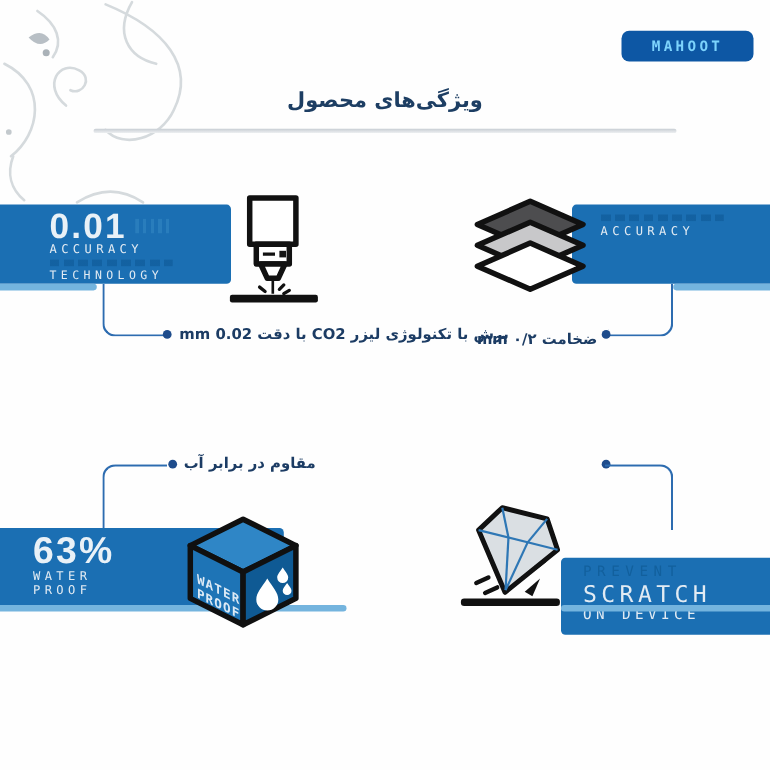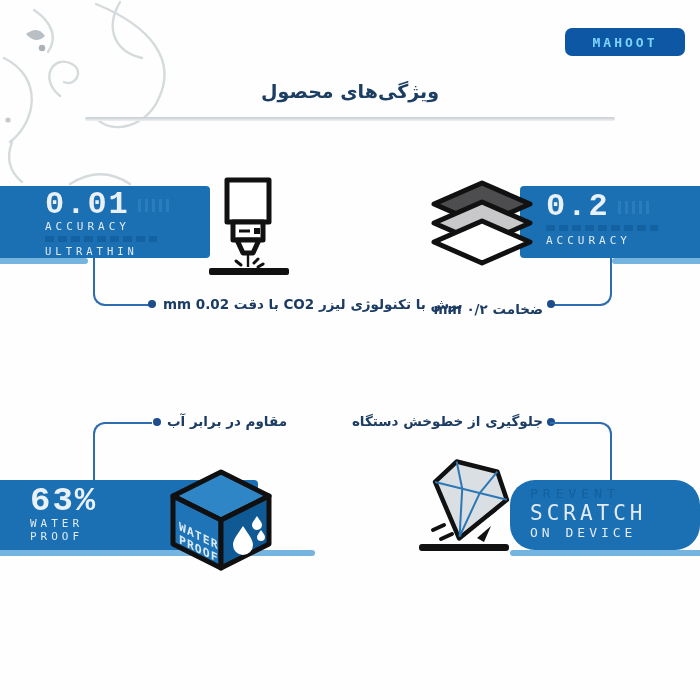"0.01" .band-value { font-family: Liberation Mono, monospace -> Liberation Sans, sans-serif }
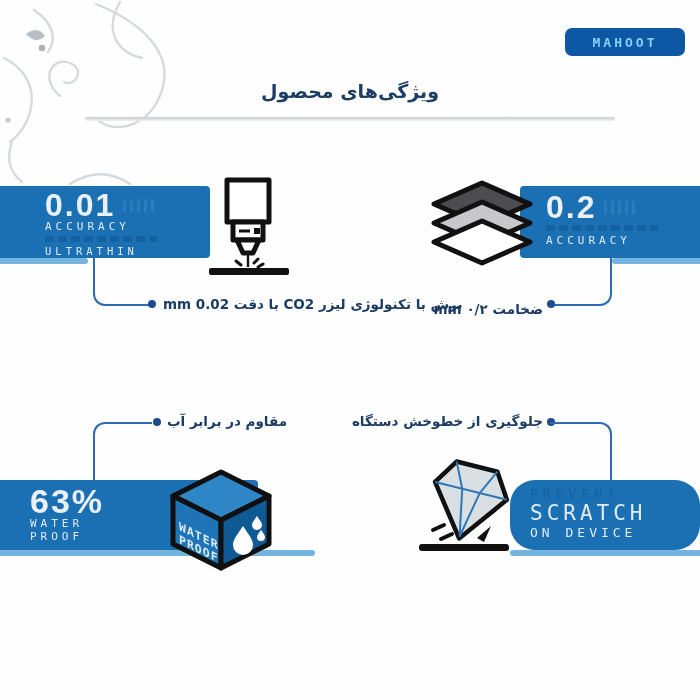"0.2" div { html: <div> <span>0.2</span><span></span> </div> -> none }
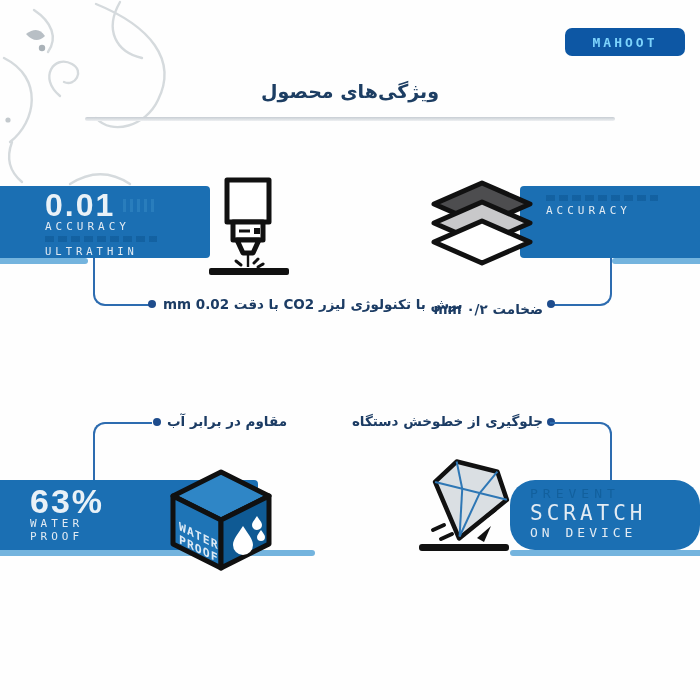"ULTRATHIN" div.band-label { text: ULTRATHIN -> TECHNOLOGY }
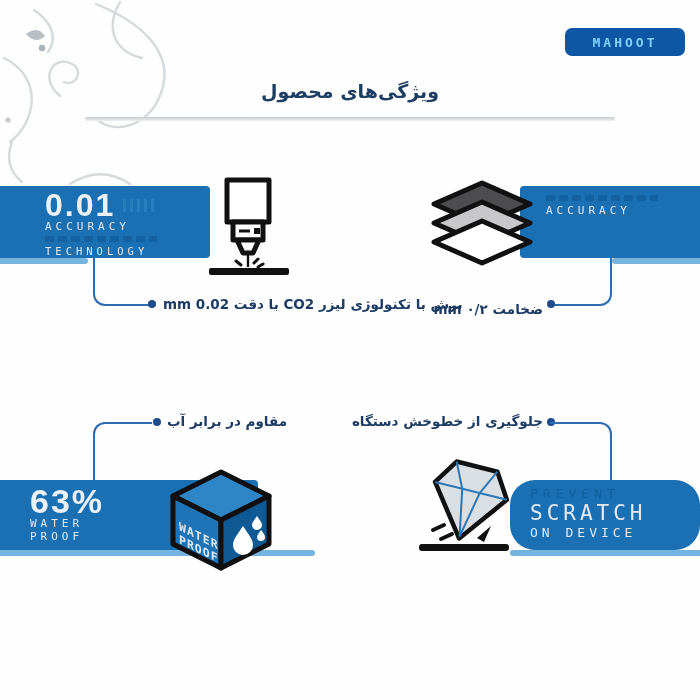"جلوگیری از خطوخش دستگاه" div.caption { html: <div>جلوگیری از خطوخش دستگاه</div> -> none }
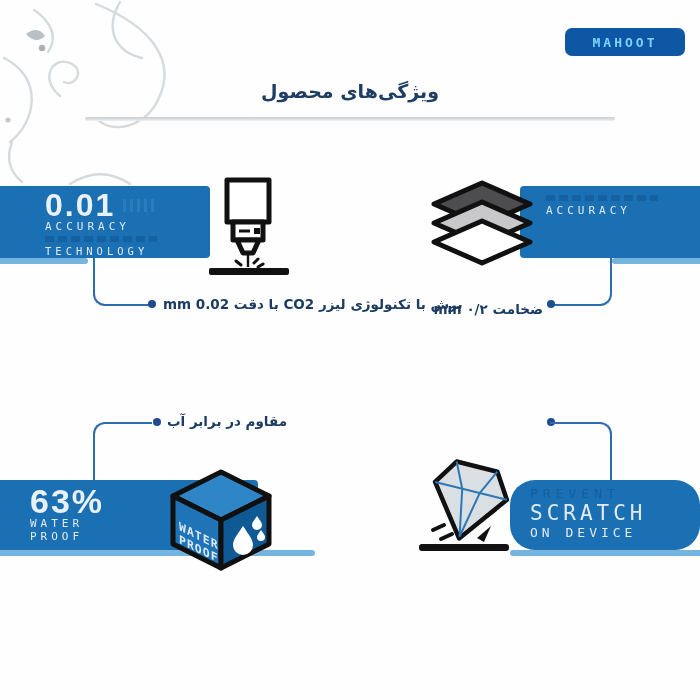"SCRATCH" div.band { border-radius: 25px -> none; top: 480px -> 507px }
